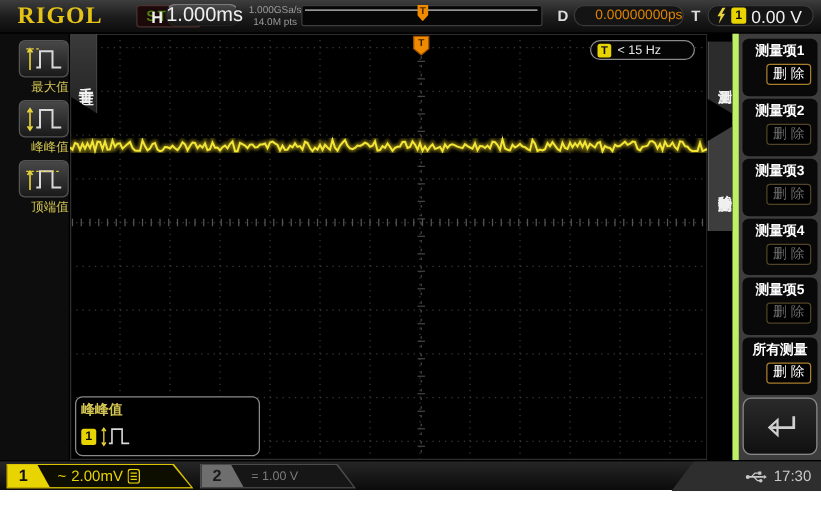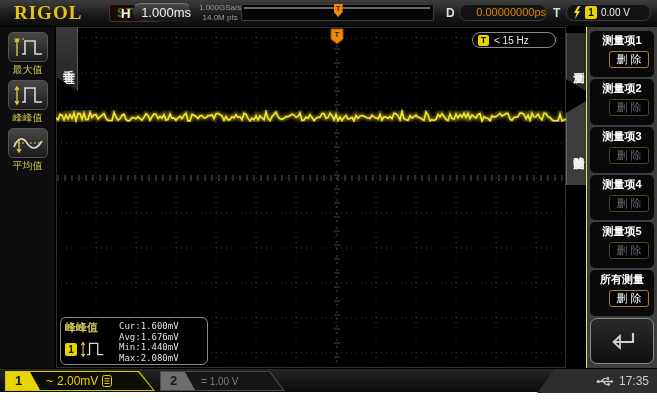"1.000ms" .tb-box { font-size: 13px -> 16px; text-align: right -> left }
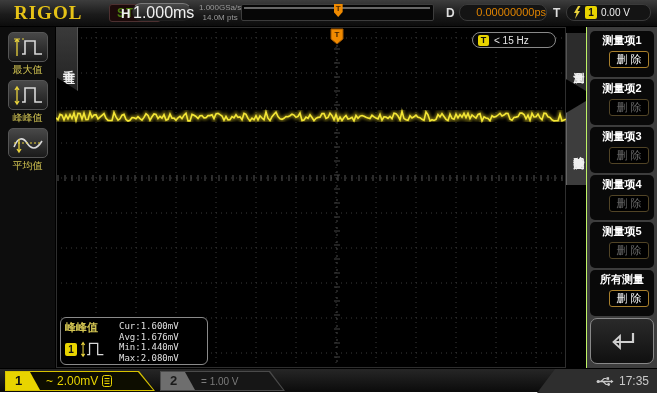"0.00 V" .trig-level { font-size: 10px -> 14px }
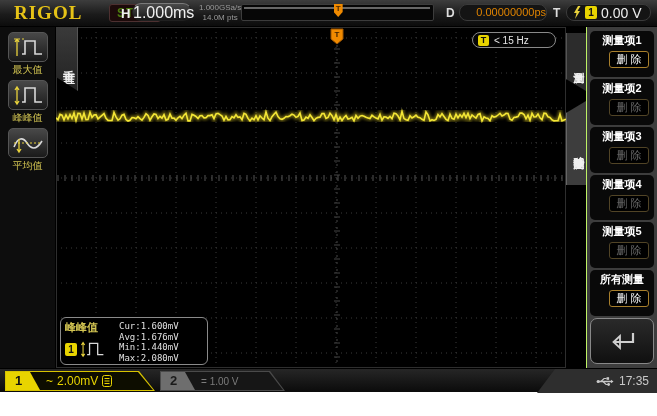"测量项1" .rmenu { border-left: 1px solid #bef264 -> 5px solid #bef264 }
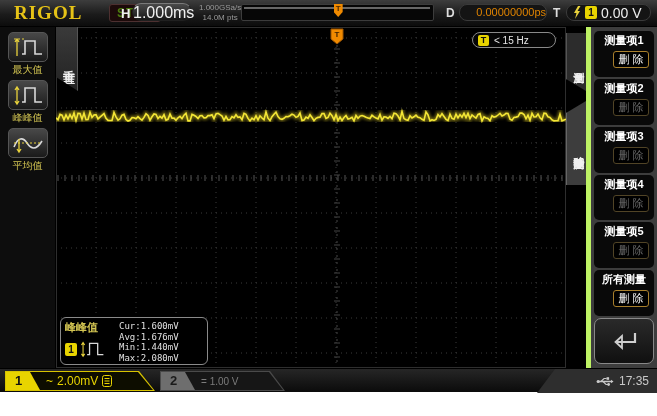"最大值" .l-item { align-items: center -> flex-end }
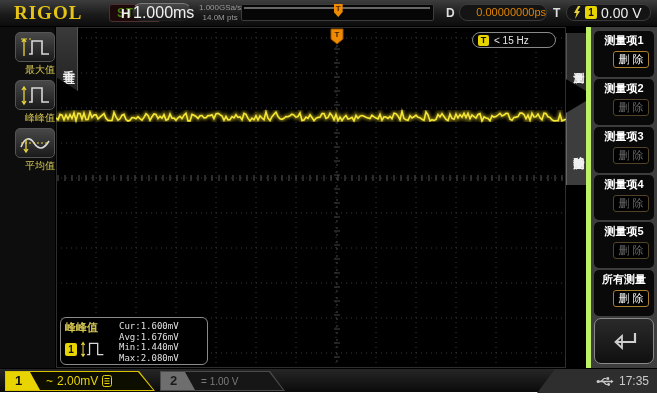"顶端值" div.l-item { html: none -> <div> <div> <svg> <path></path> <path></path> <path></path> </svg> </div> <div>顶端值</div> </div> }
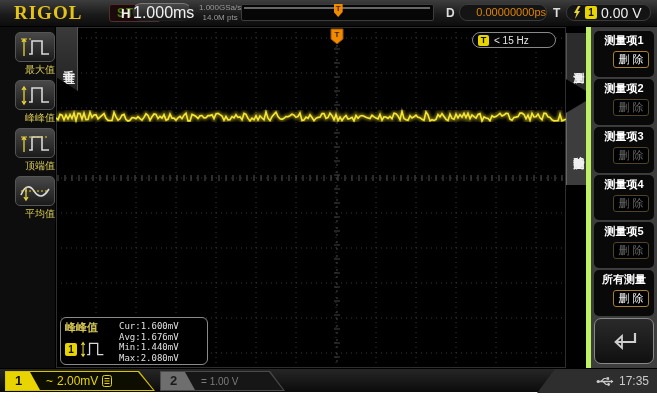"平均值" div.l-item { html: <div> <div> <svg> <path></path> <path></path> <path></path> </svg> </div> <div>平均值</div> </div> -> none }
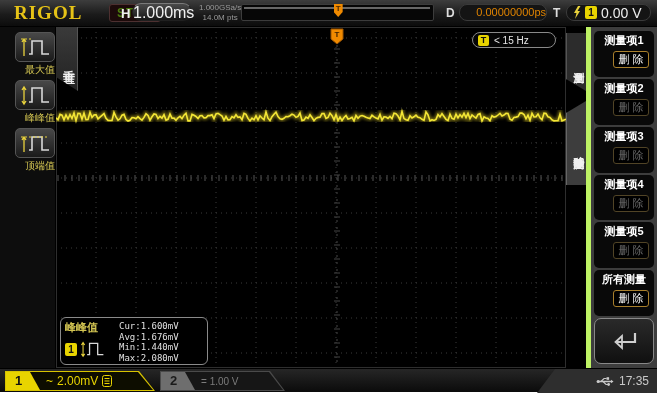"Cur:1.600mV" div.popup-rows { html: <div> <div>Cur:1.600mV</div> <div>Avg:1.676mV</div> <div>Min:1.440mV</div> <div>Max:2.080mV</div> </div> -> none }
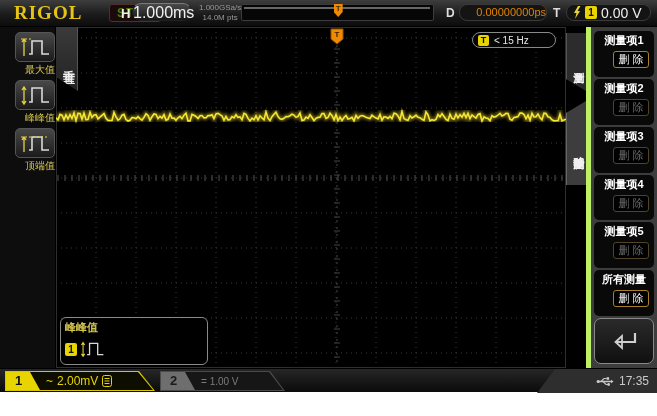"17:35" span.time-text { text: 17:35 -> 17:30 }
